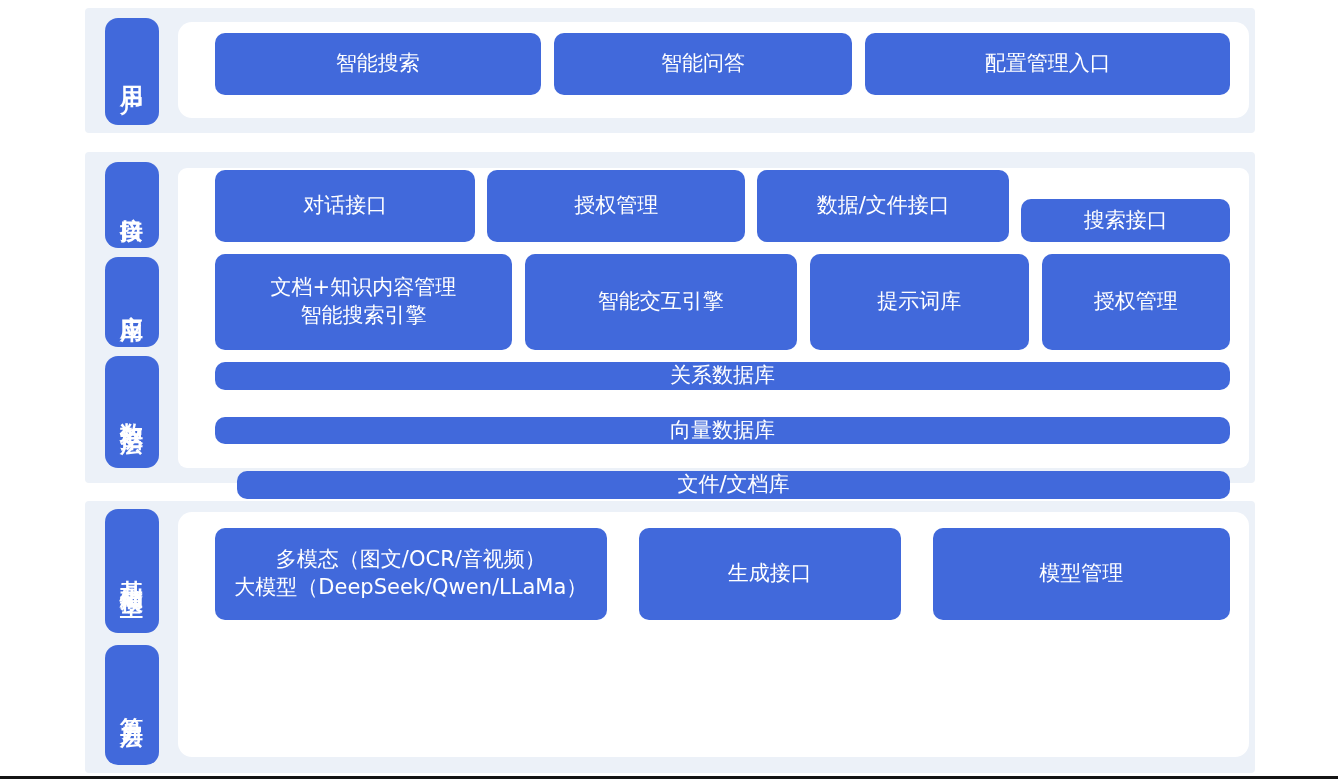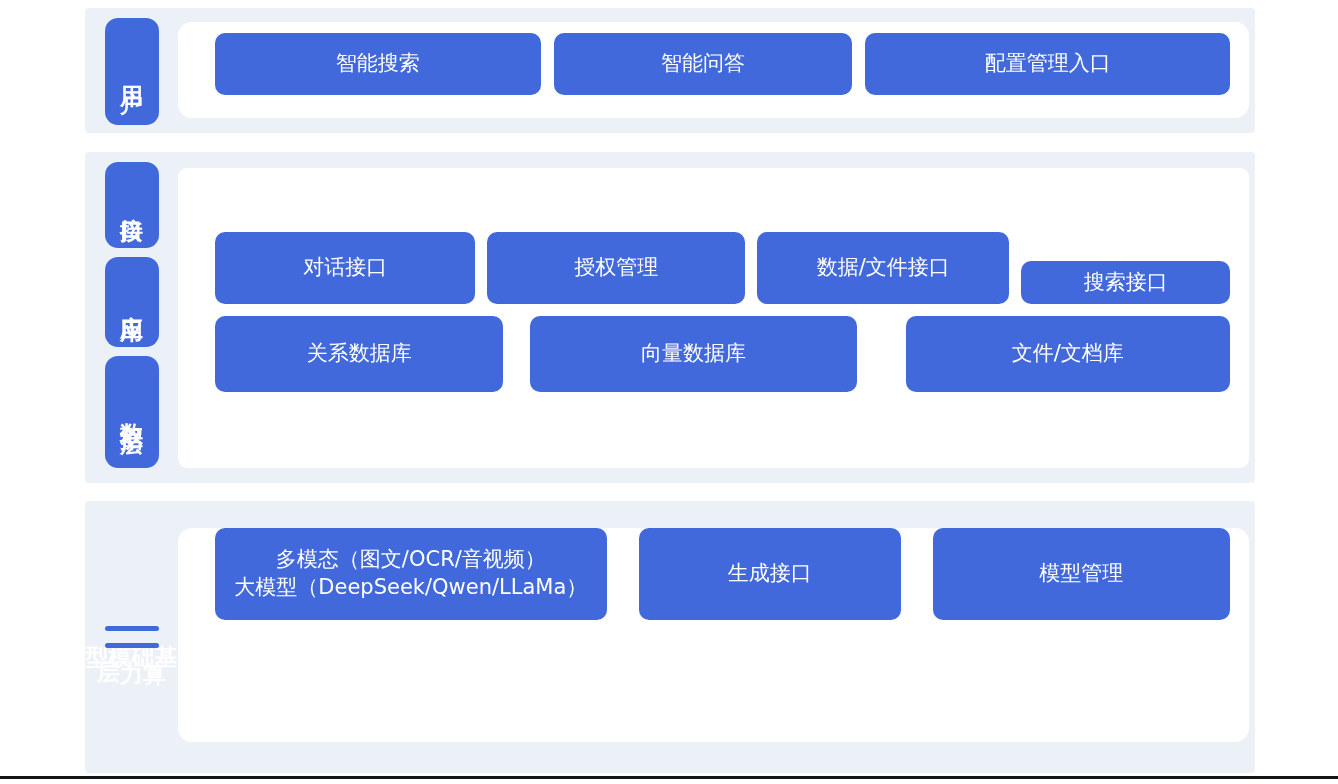"文档+知识内容管理" div.row { html: none -> <div> <div>文档+知识内容管理 智能搜索引擎</div> <div>智能交互引擎</div> <div>提示词库</div> <div>授权管理</div> </div> }
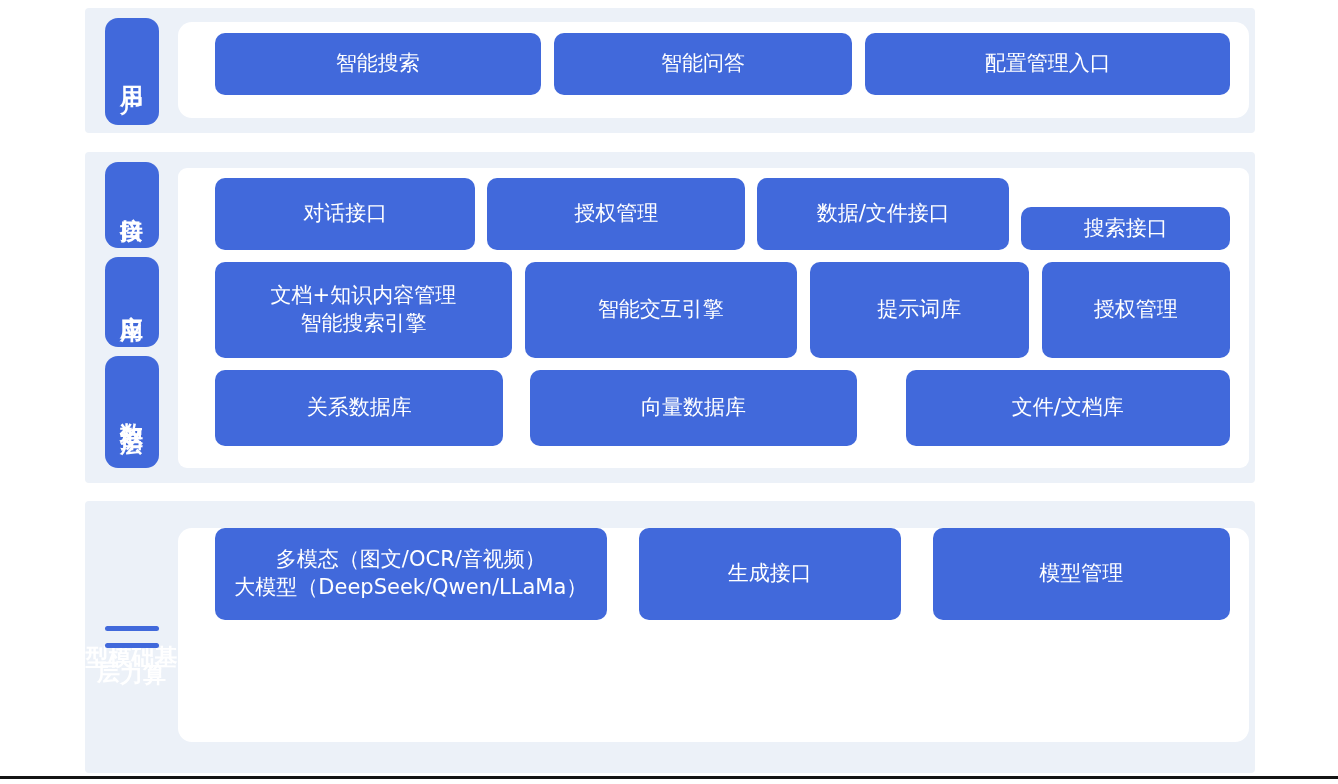"关系数据库" div.row { flex-direction: none -> column; height: 76px -> 92px }
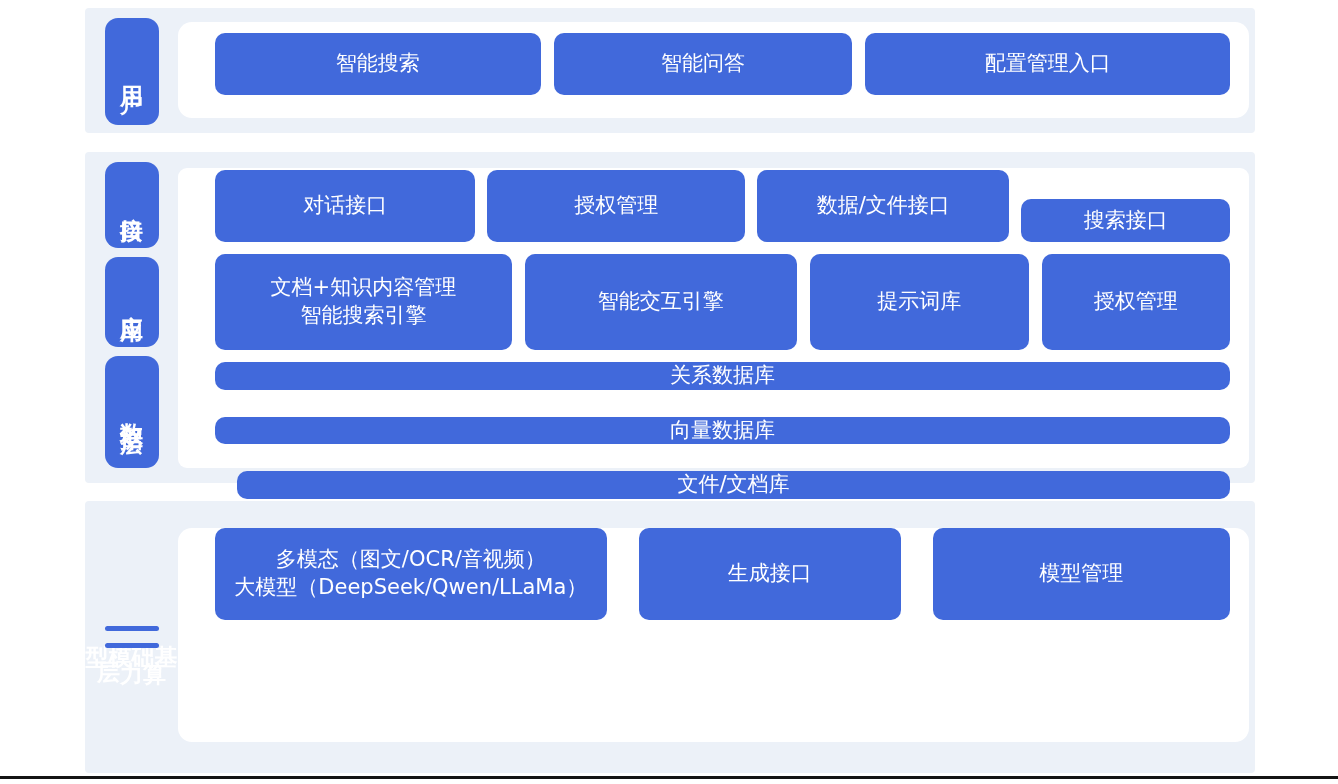"多模态（图文/OCR/音视频）" div.layer { align-items: center -> none }
